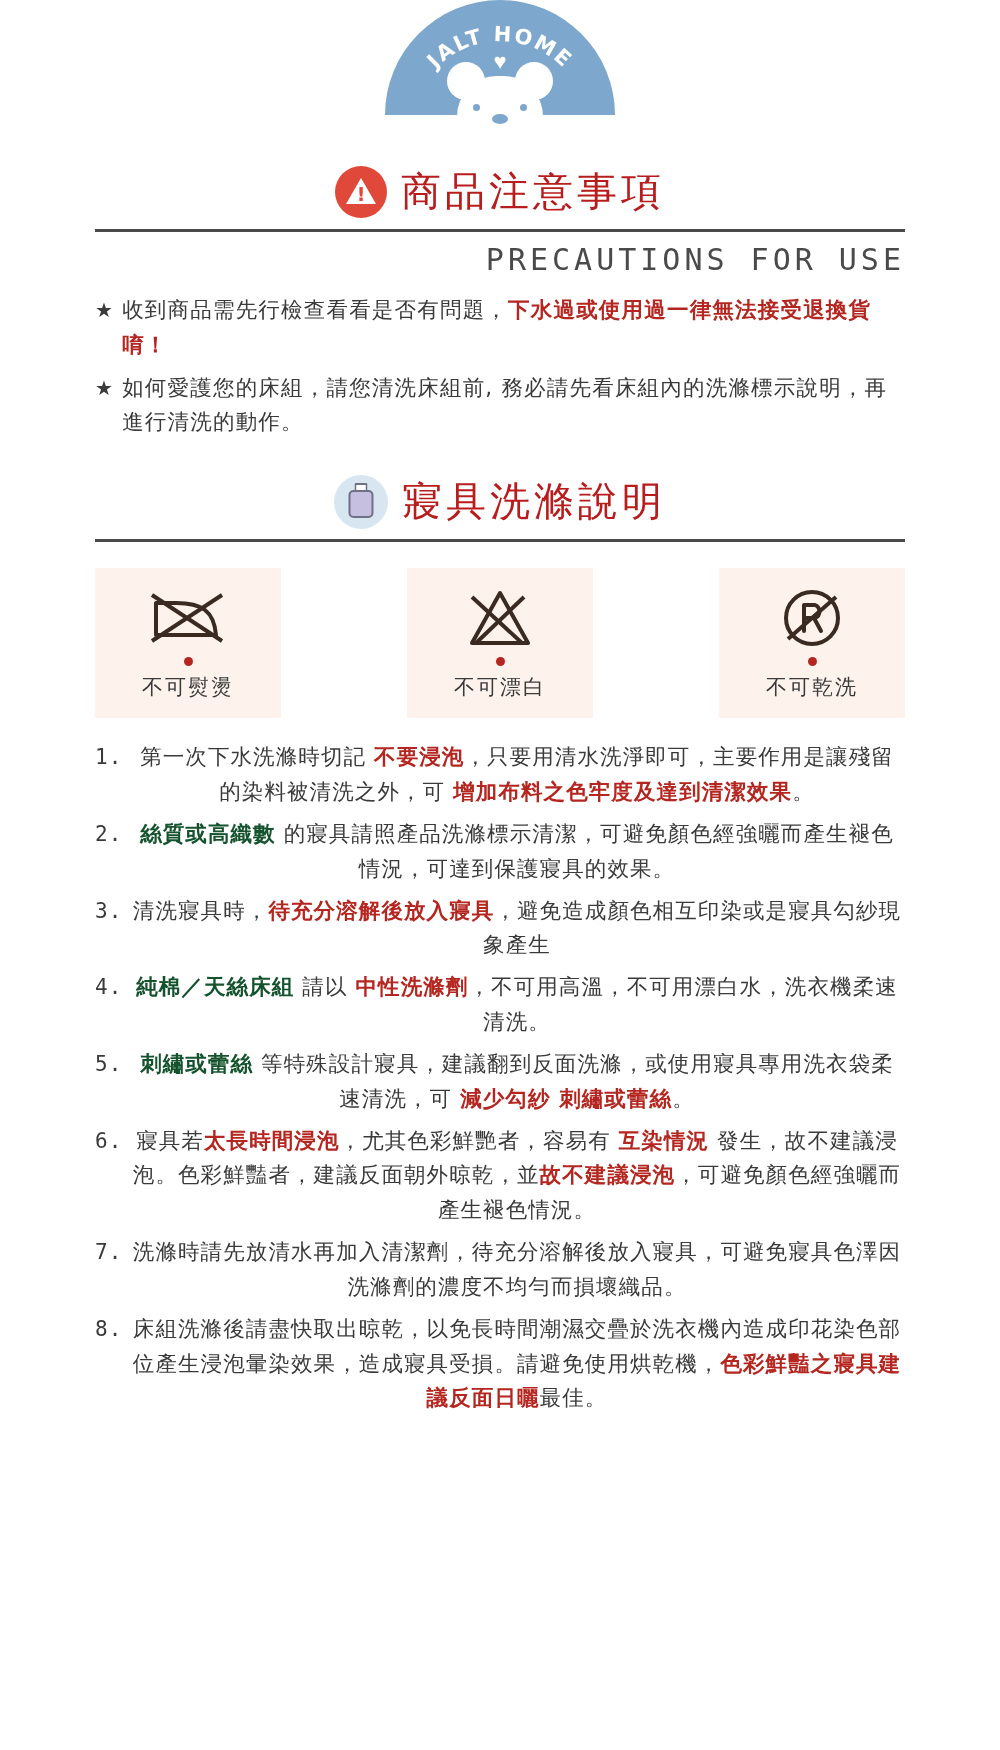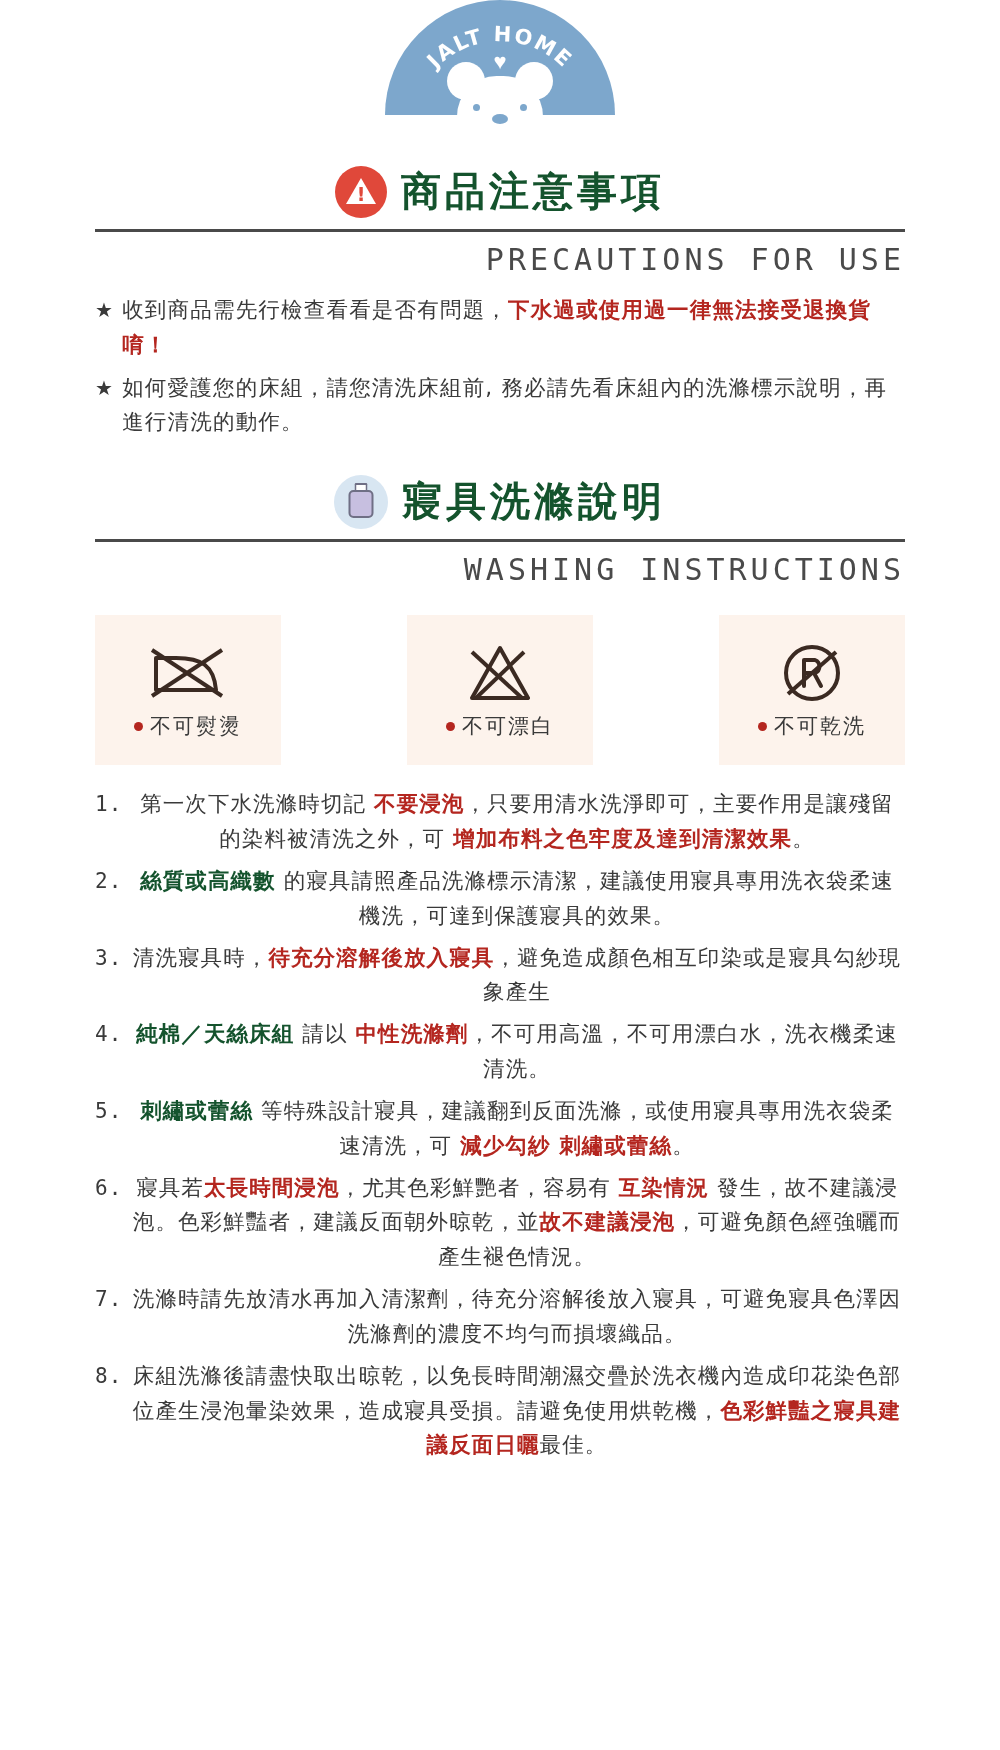"商品注意事項" .section-head .title { color: #14532d -> #b91c1c; font-weight: bold -> normal }
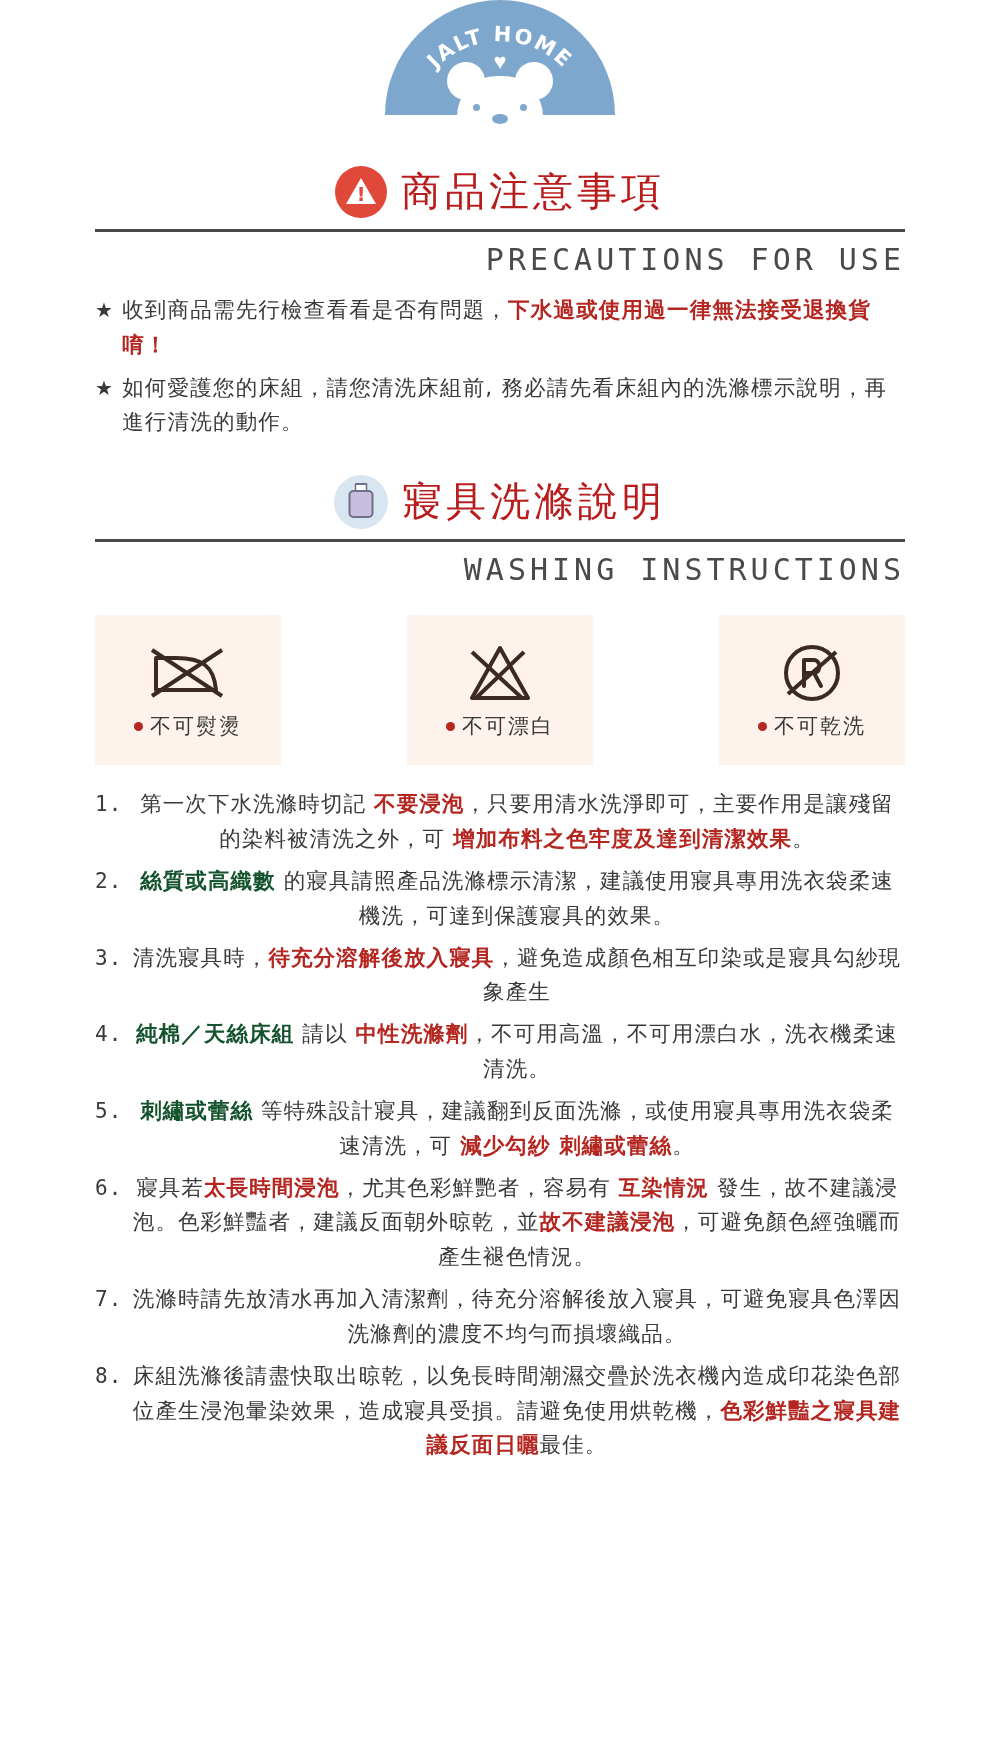"WASHING INSTRUCTIONS" div.subtitle { html: <div>WASHING INSTRUCTIONS</div> -> none }
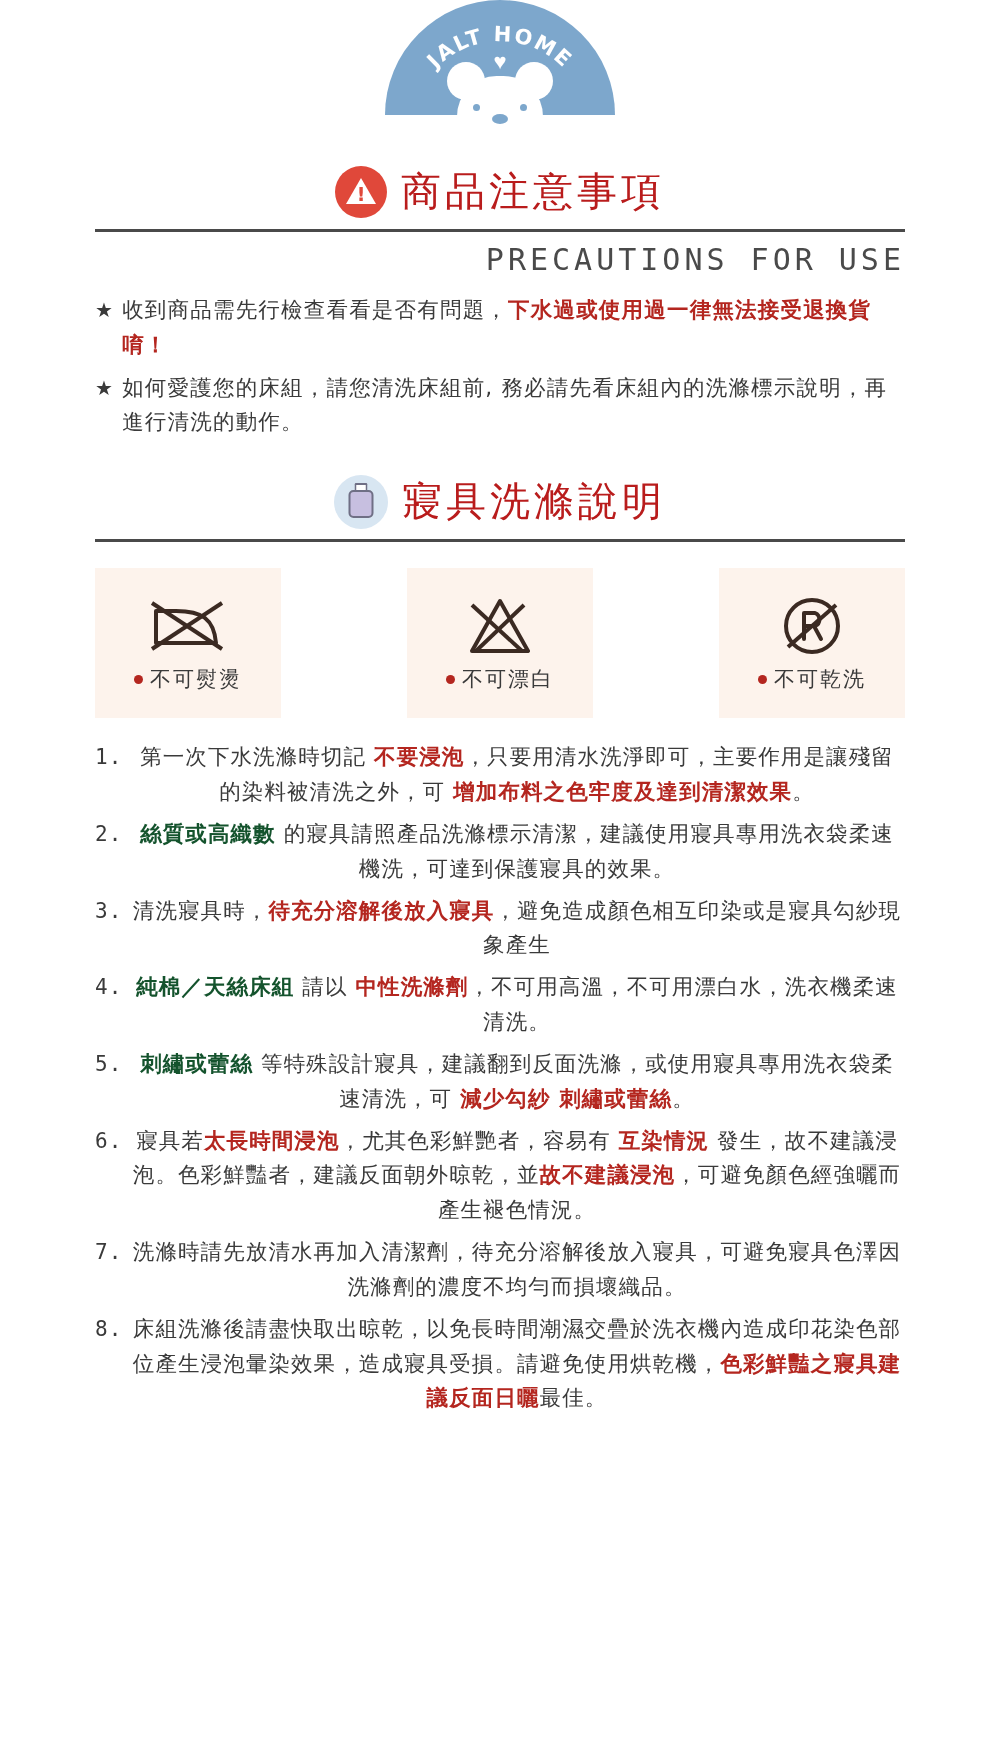"不可熨燙" .sym-label { flex-direction: none -> column }
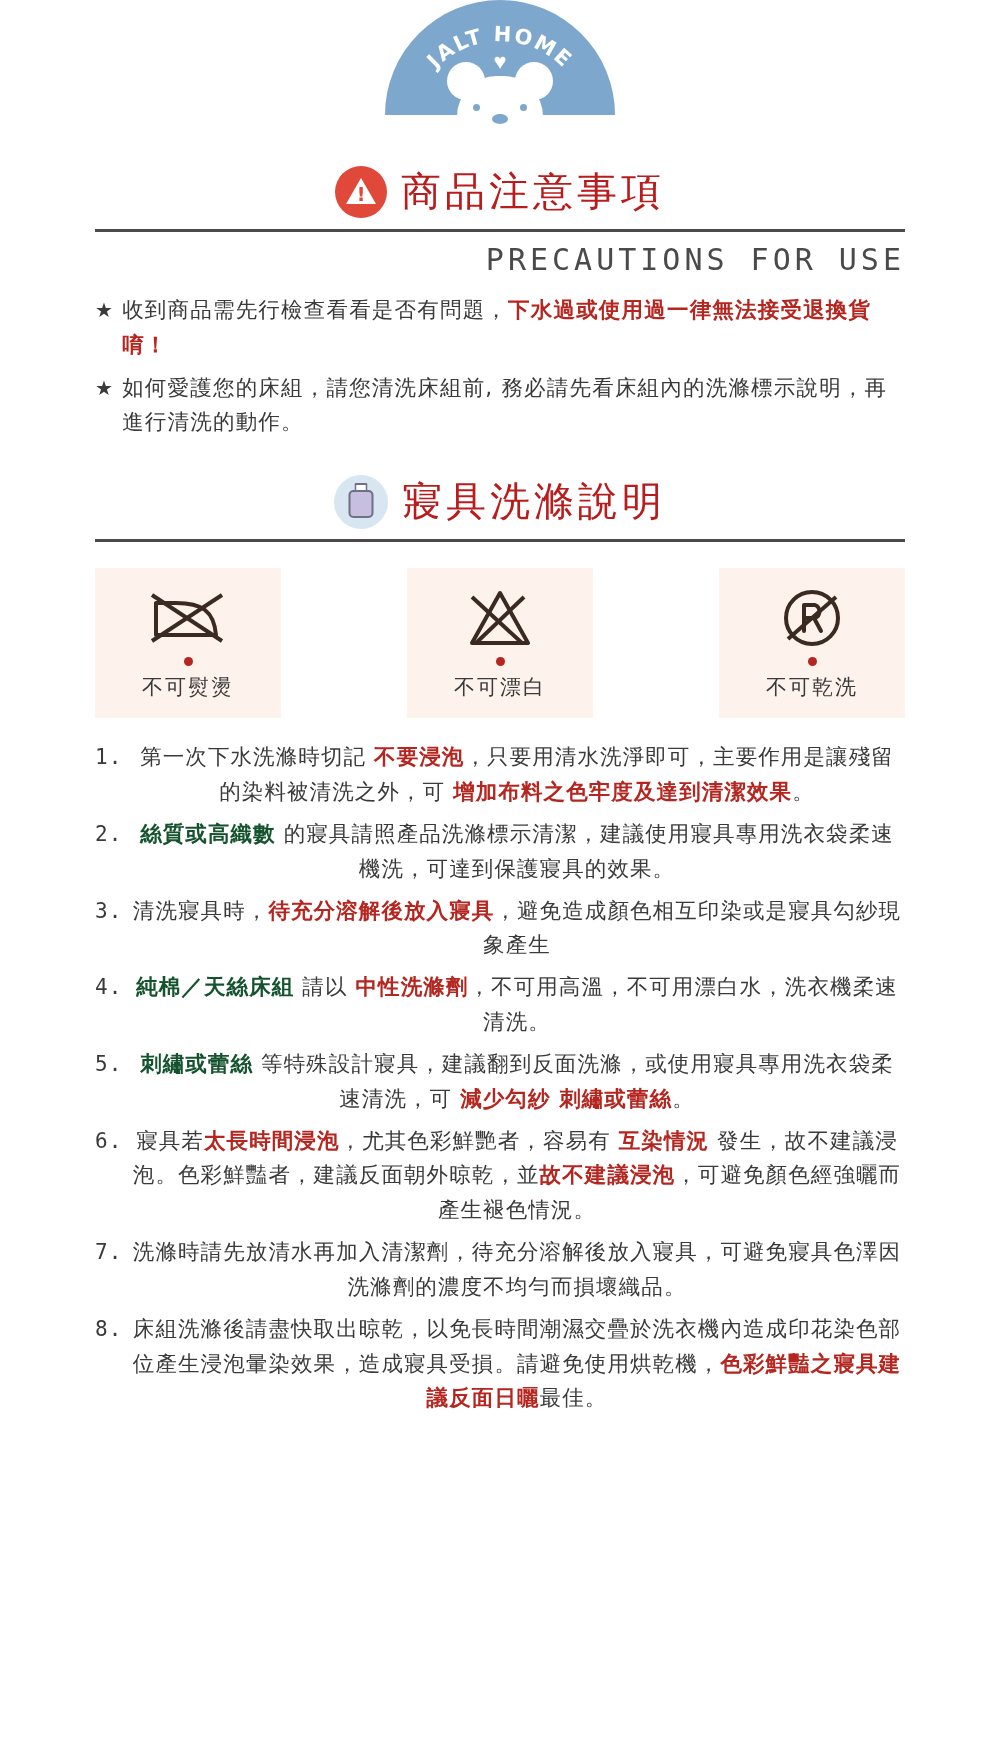"的寢具請照產品洗滌標示清潔，建議使用寢具專用洗衣袋柔速機洗，可達到保護寢具的效果" span { text: 建議使用寢具專用洗衣袋柔速機洗 -> 可避免顏色經強曬而產生褪色情況 }
